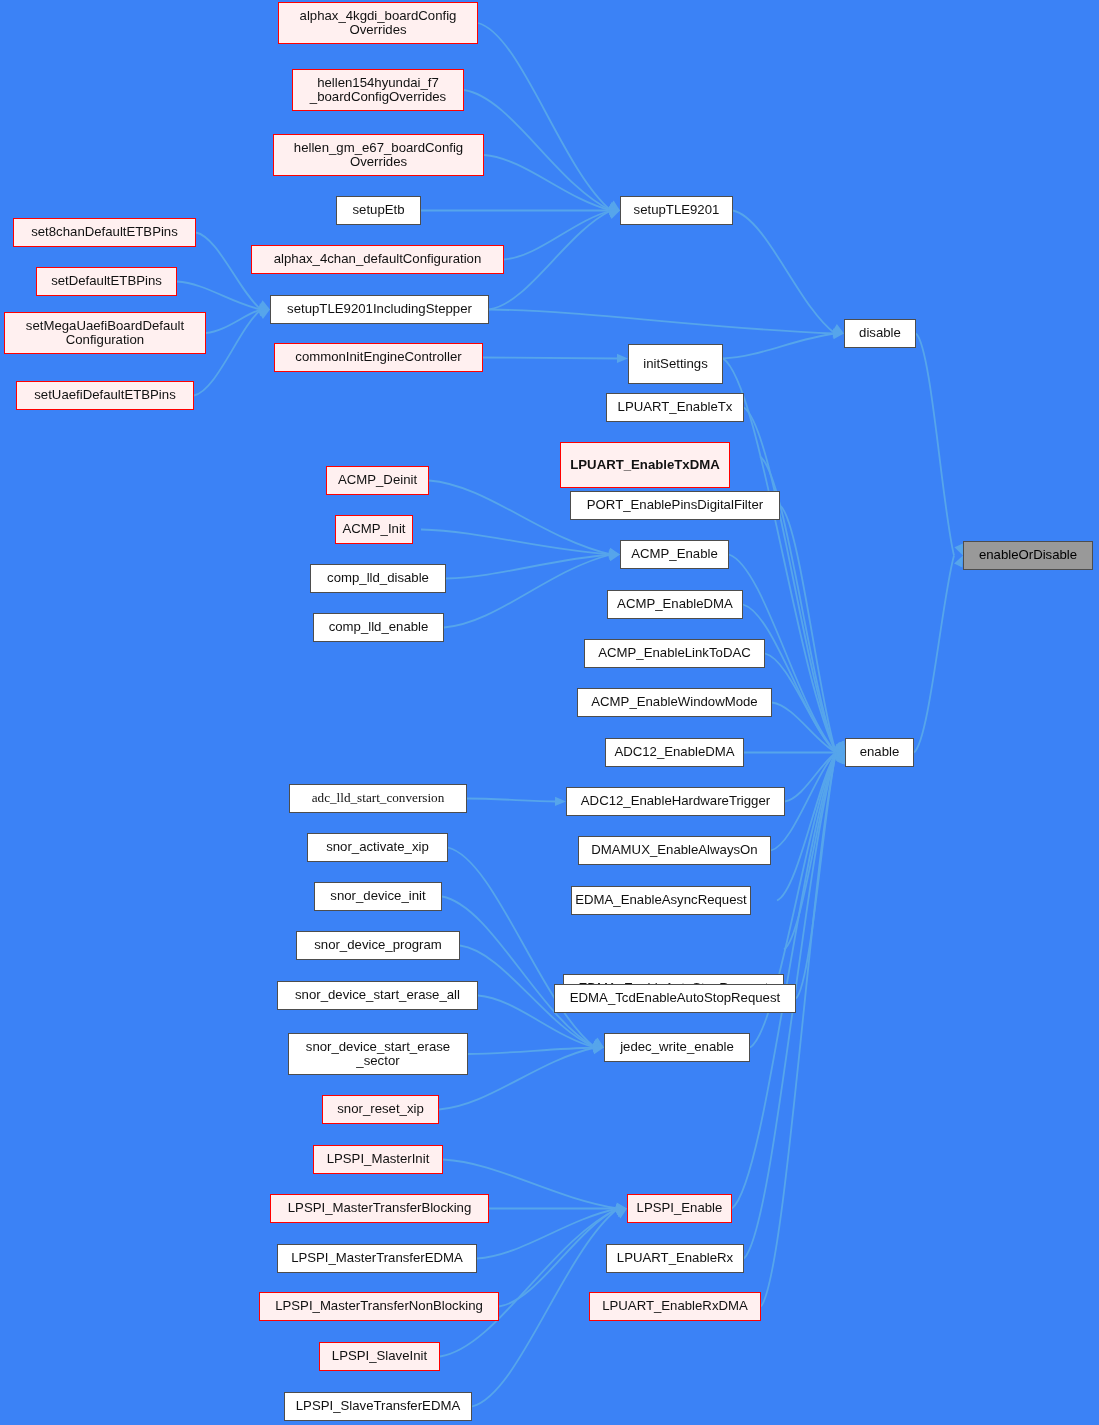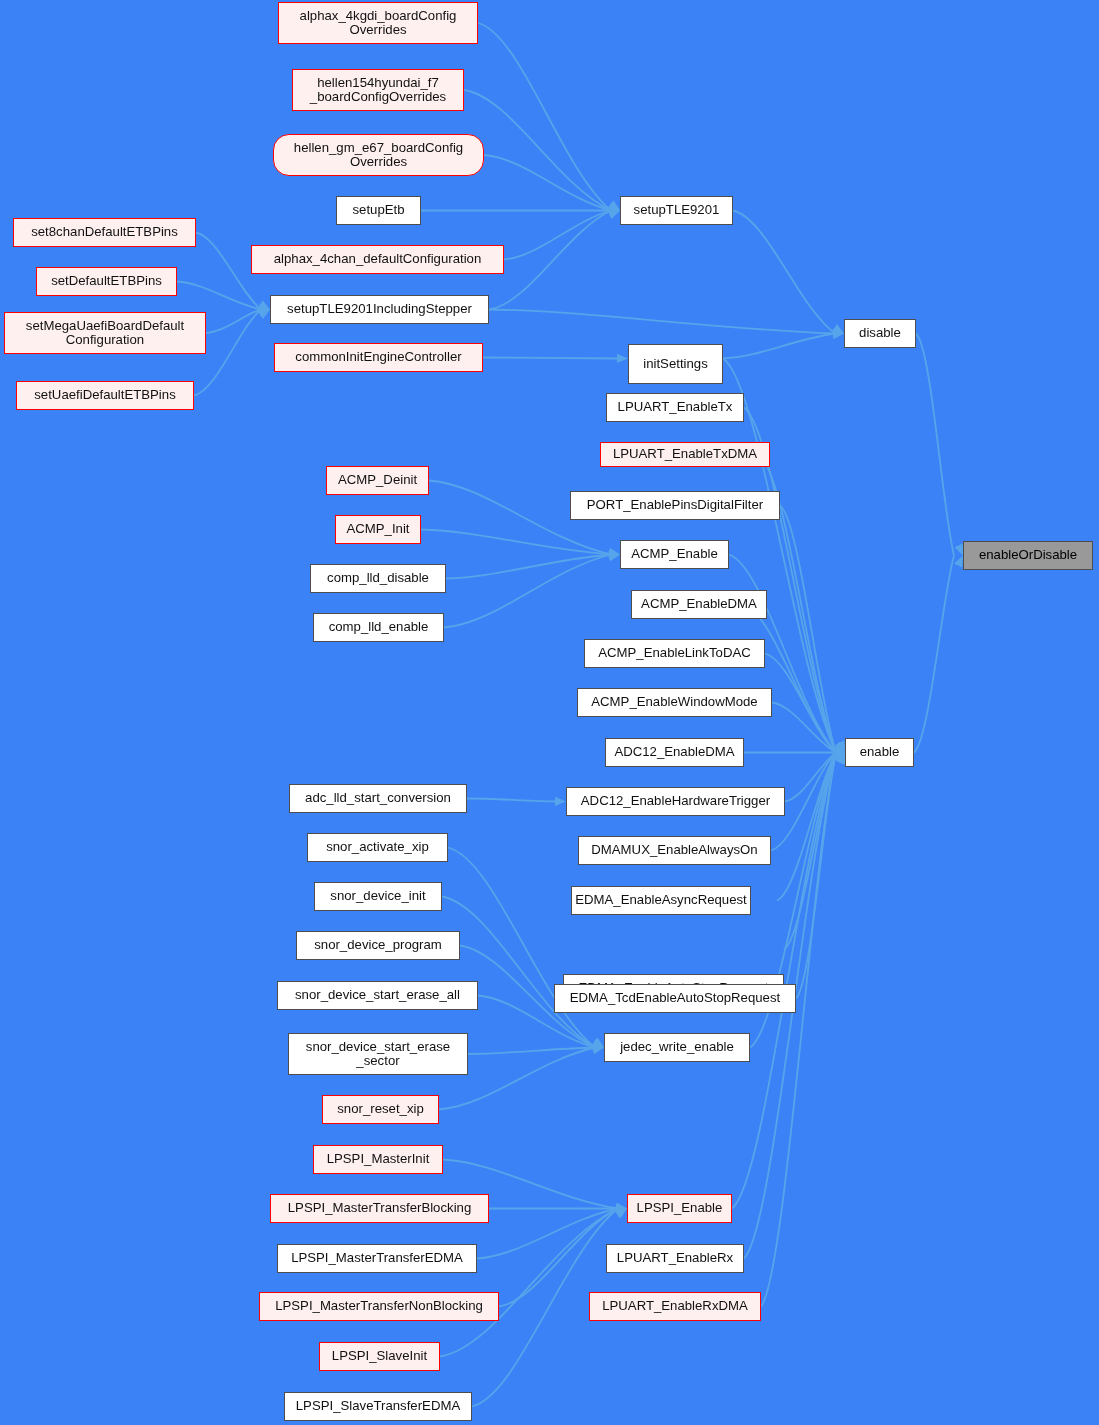"hellen_gm_e67_boardConfig" div.node { border-radius: 16px -> none }
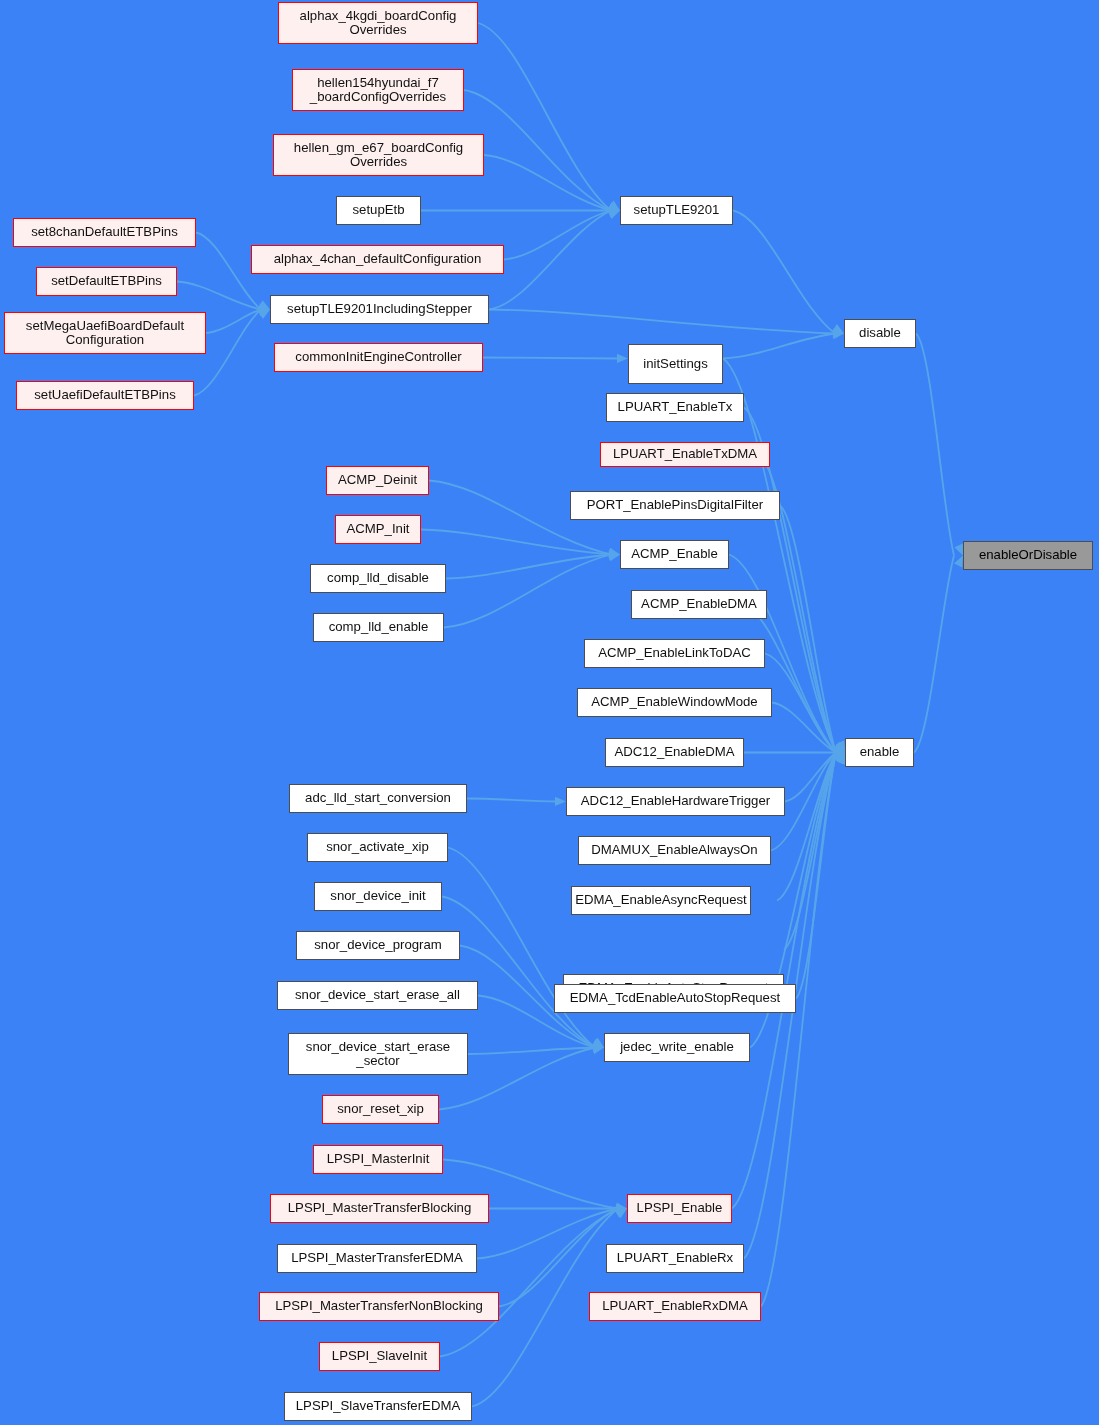"LPUART_EnableTxDMA" div.node { font-weight: none -> bold; height: 25px -> 46px; left: 600px -> 560px }
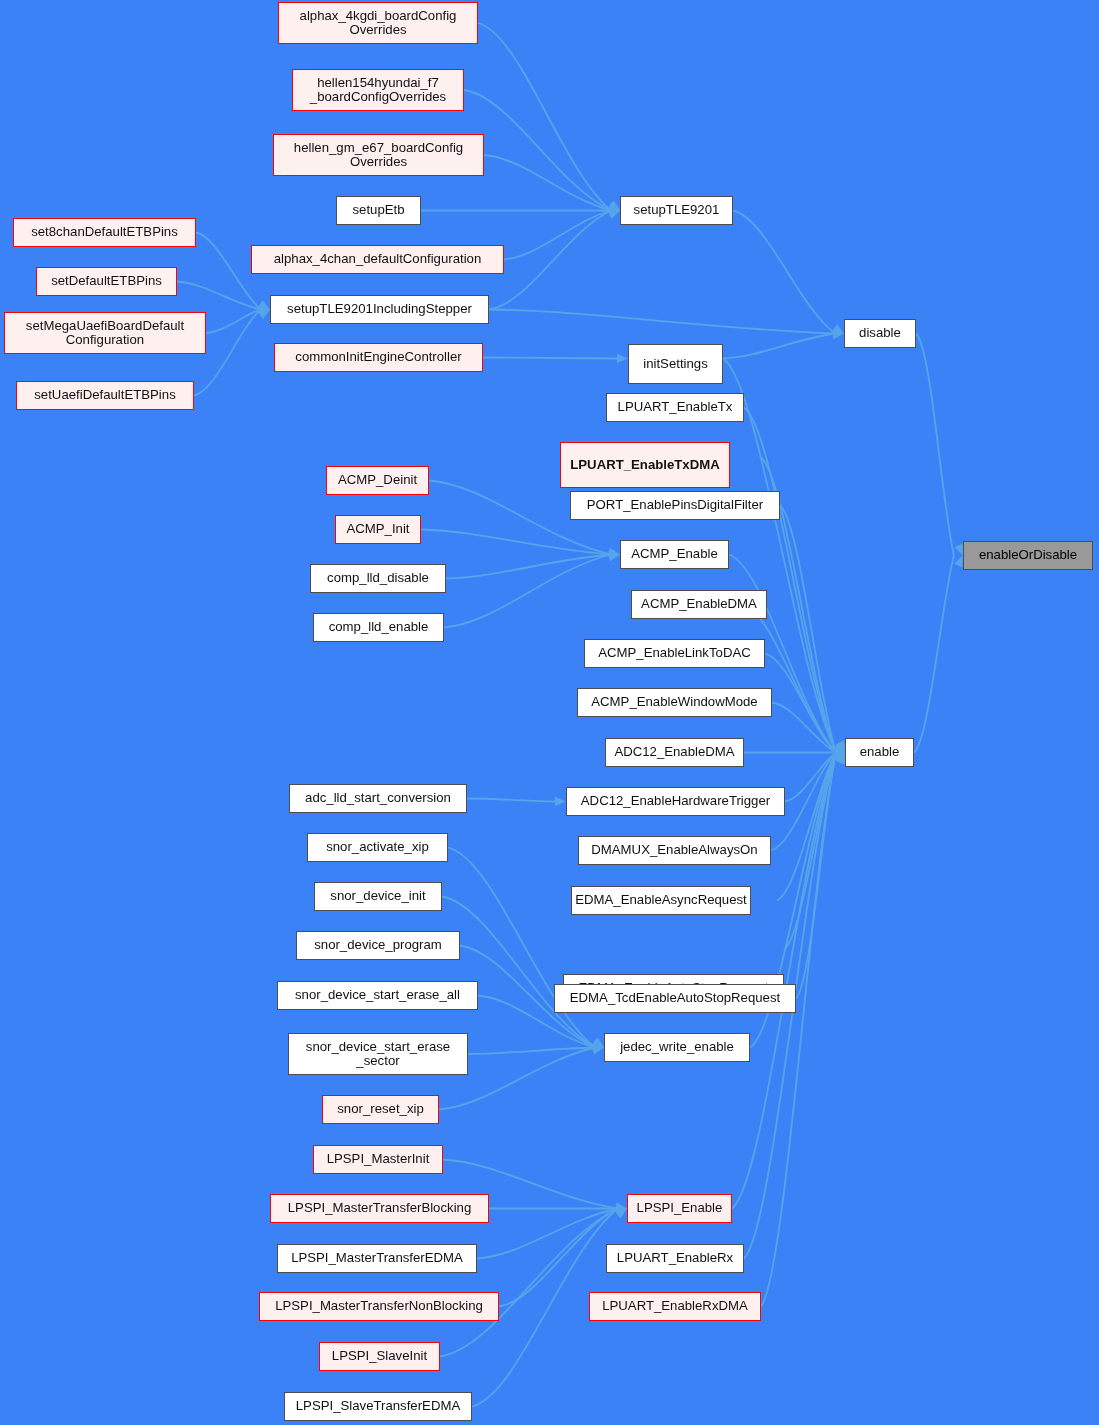"ACMP_Init" div.node { width: 86px -> 78px }
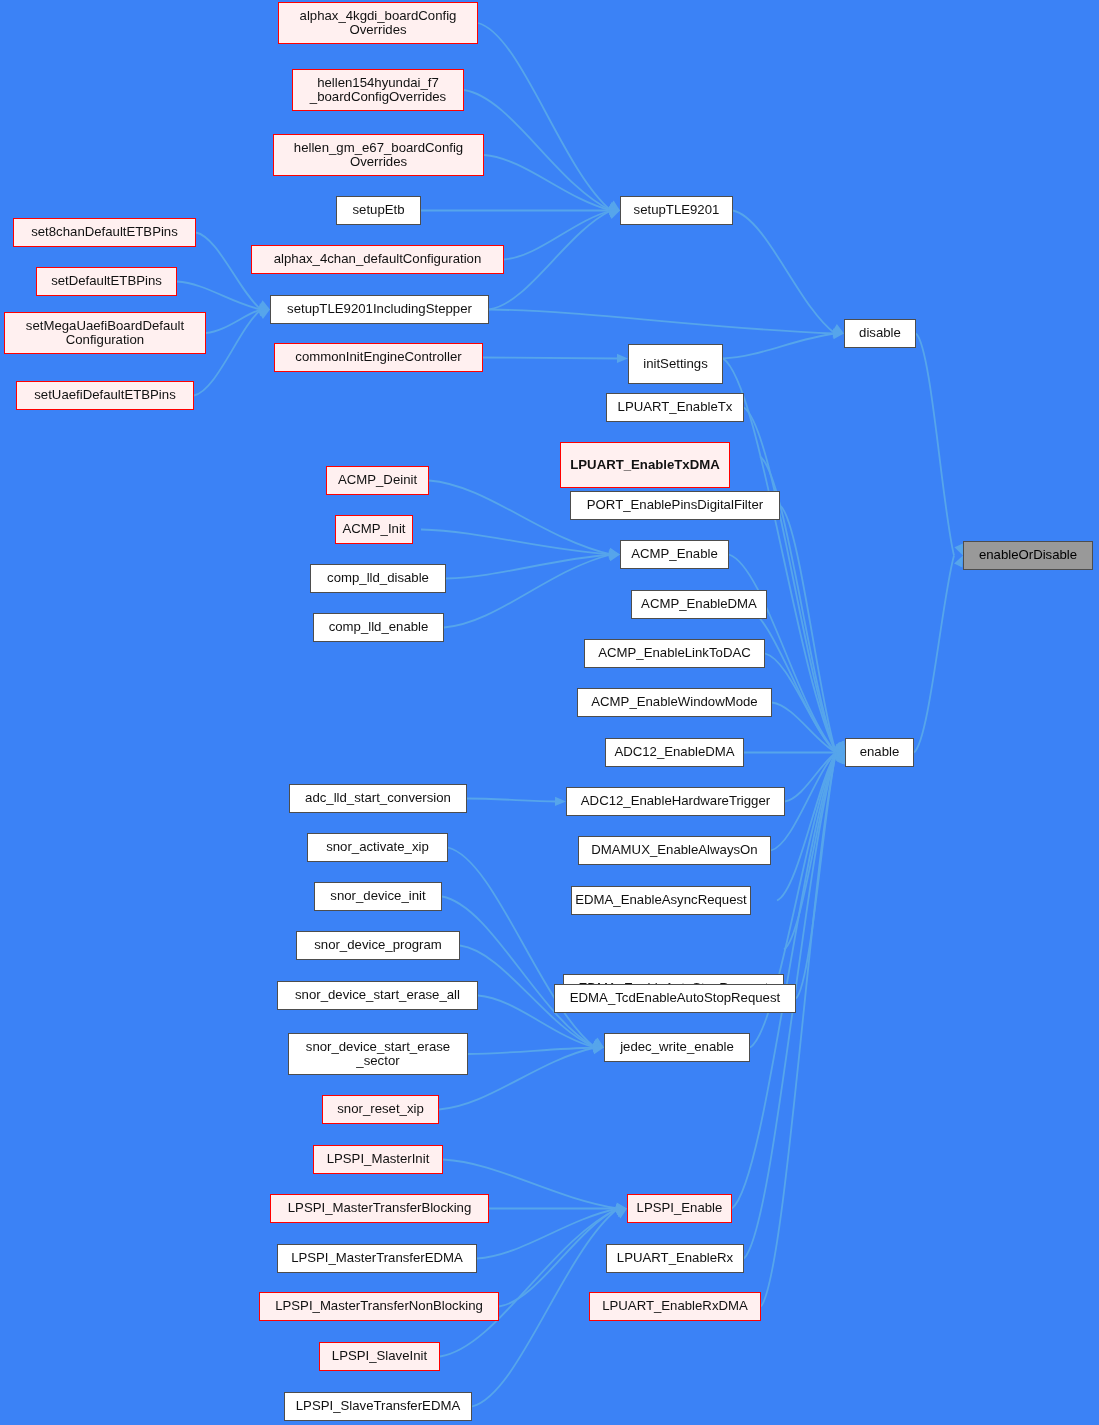"ACMP_EnableDMA" div.node { margin-left: 24px -> none }
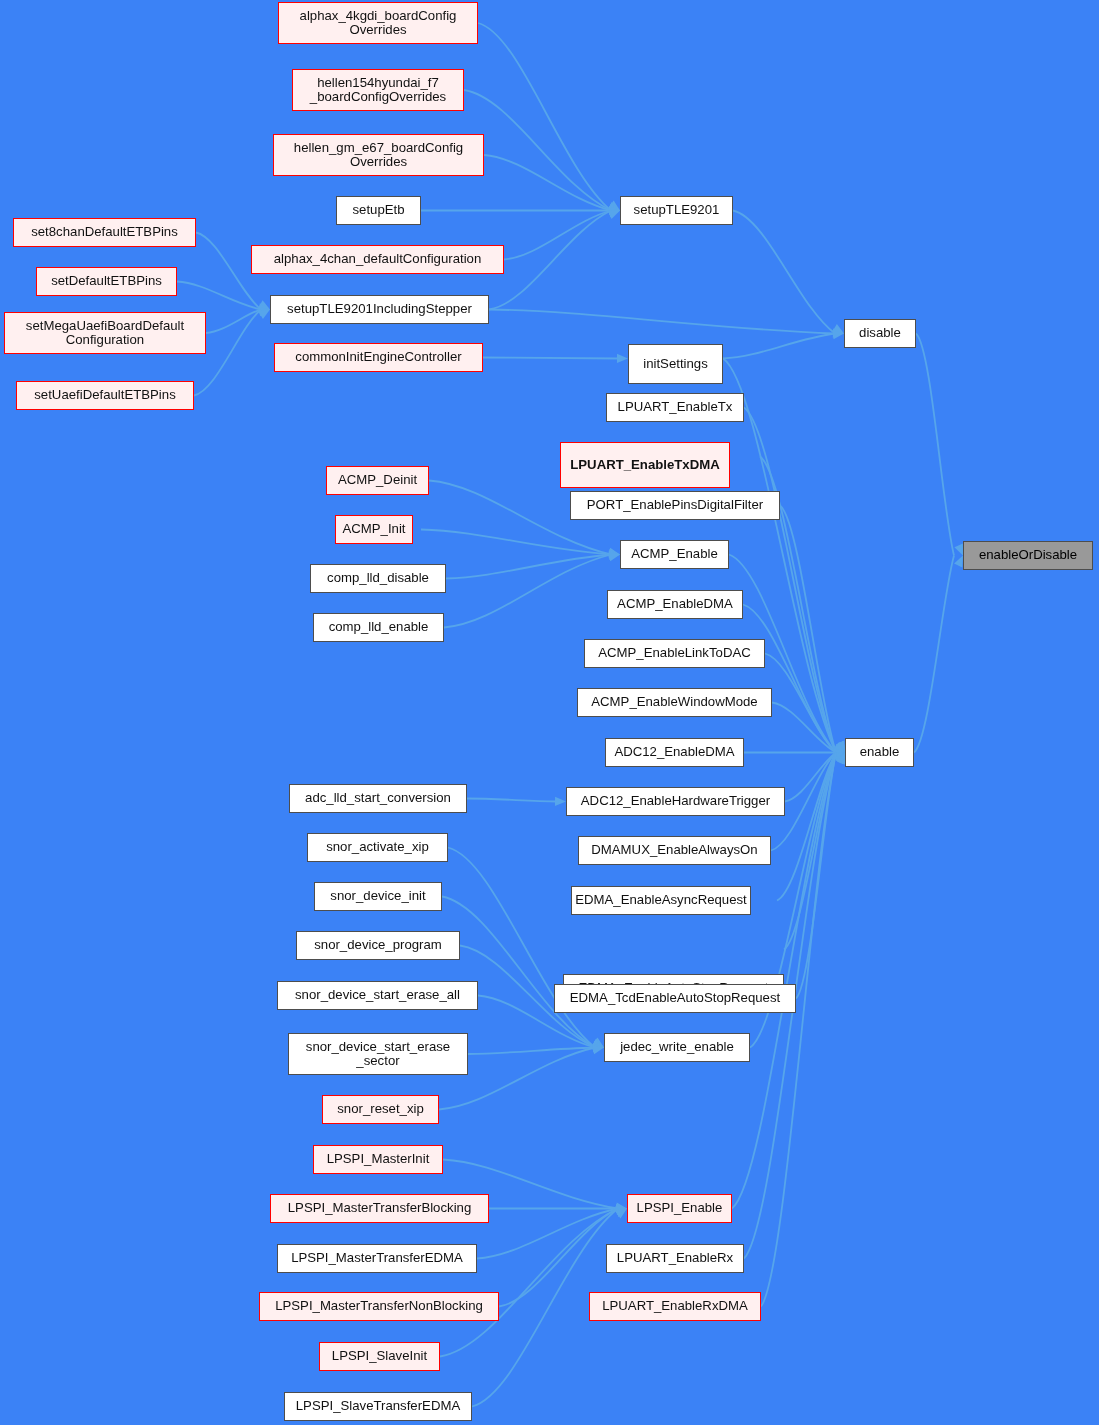"adc_lld_start_conversion" div.node { font-family: none -> Liberation Serif, serif }
